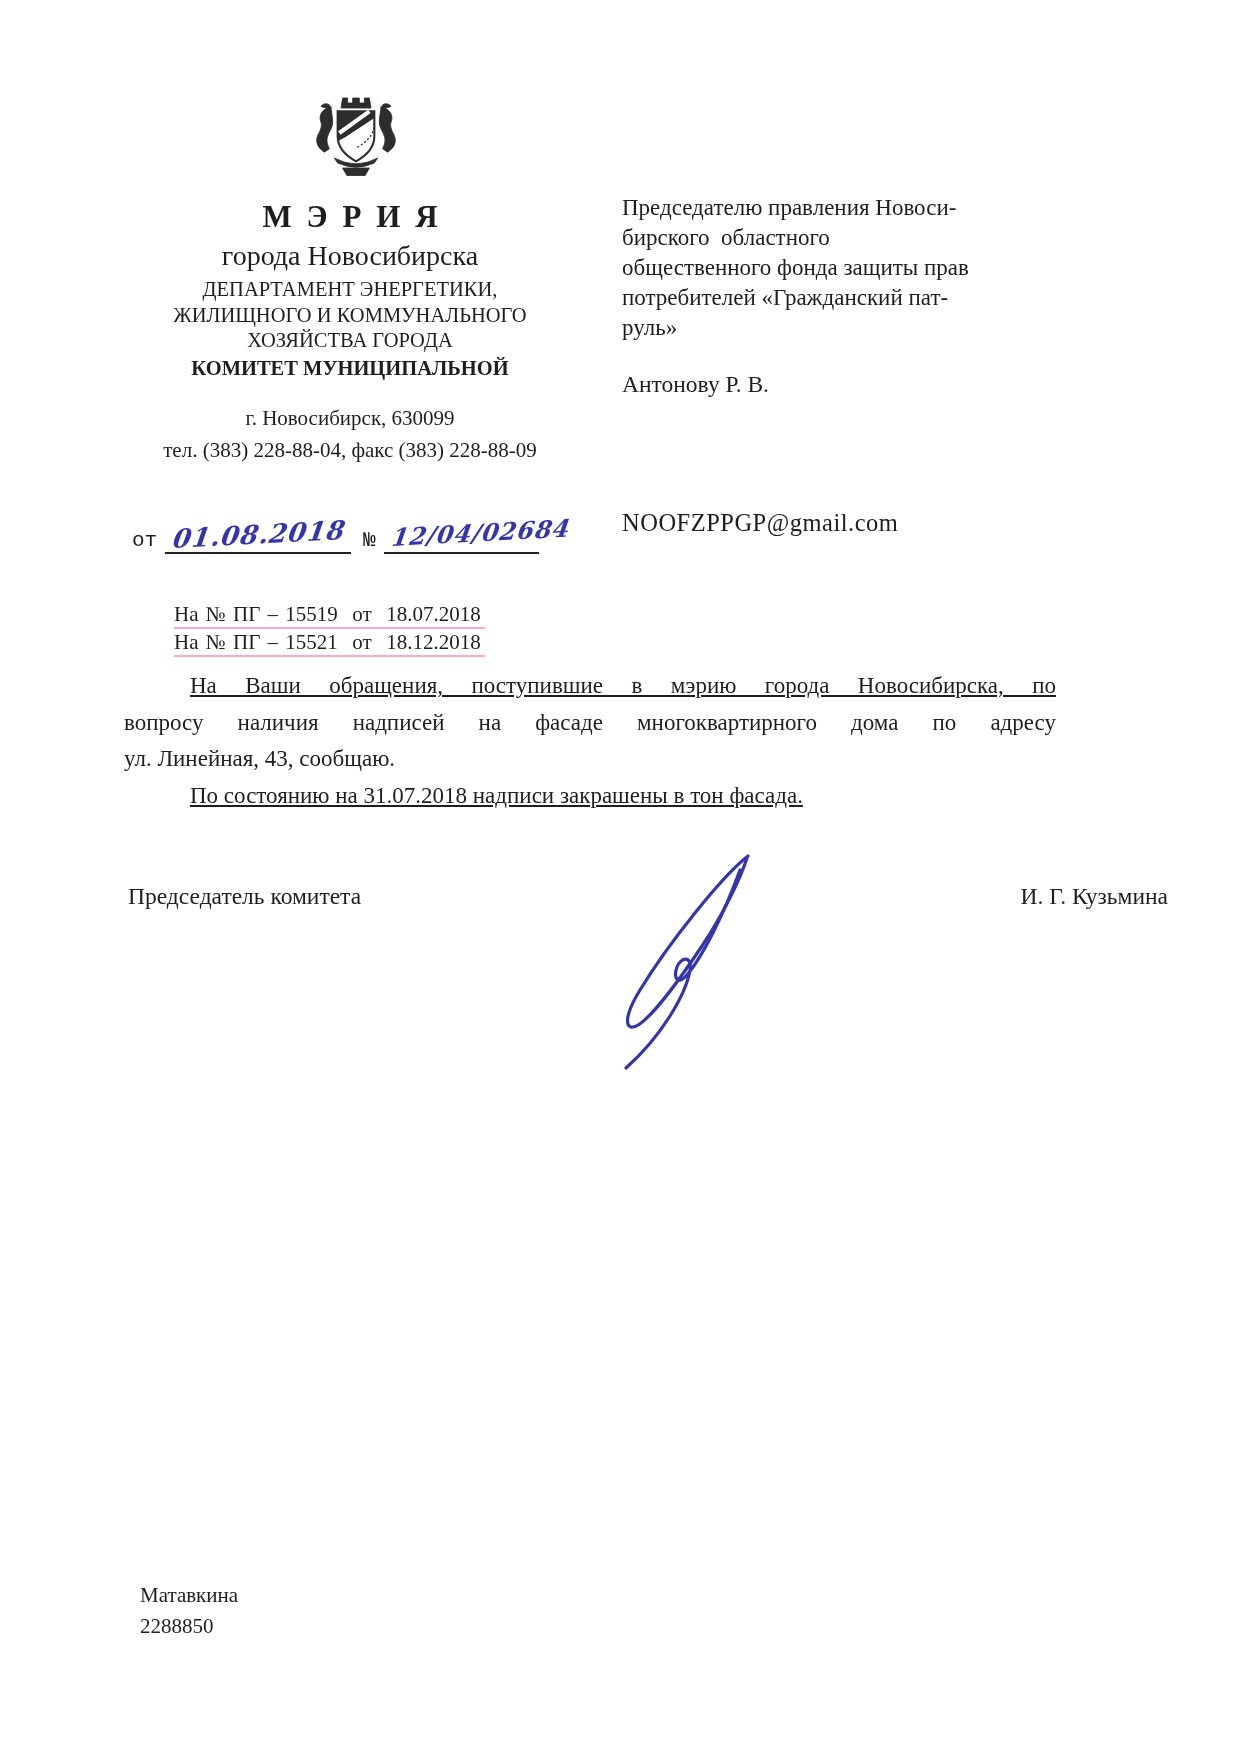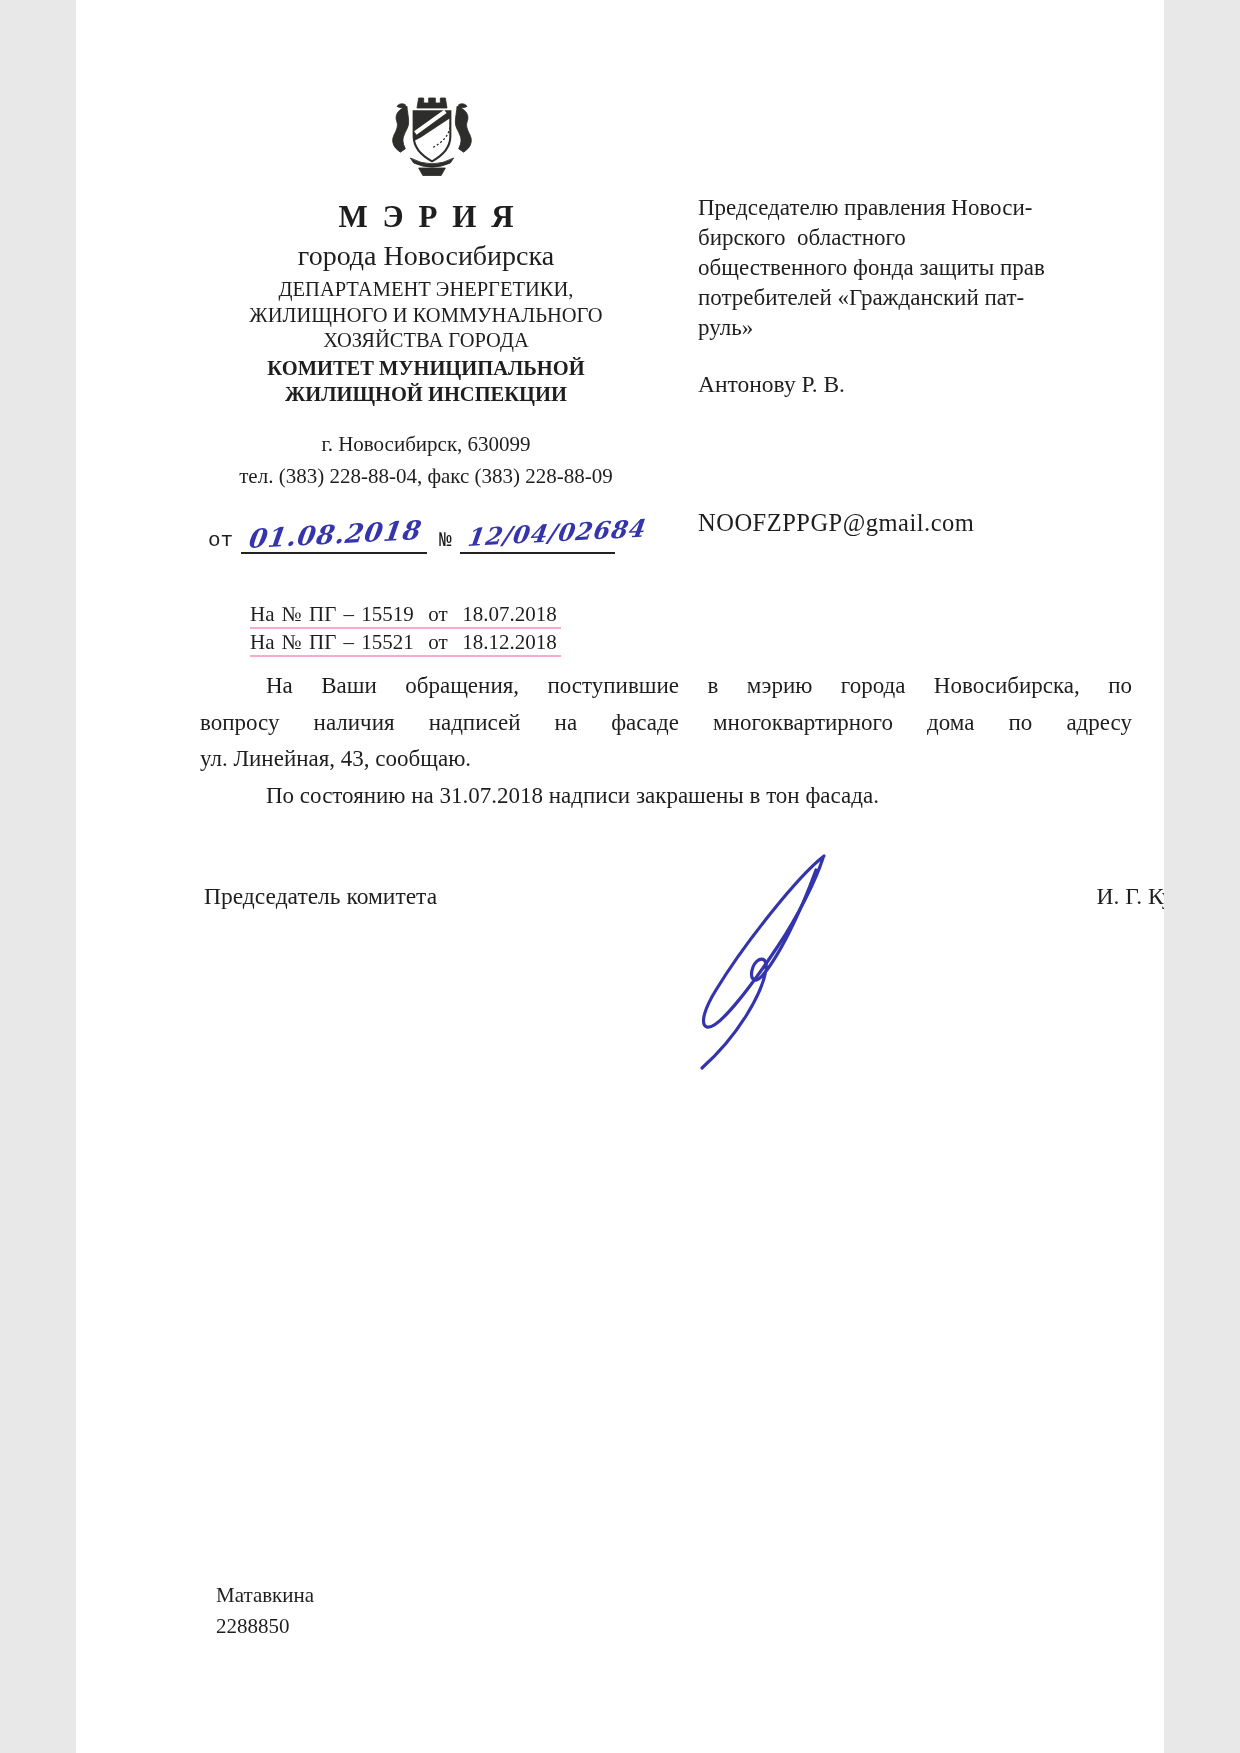"МЭРИЯ" .page { width: 1088px -> 1240px }
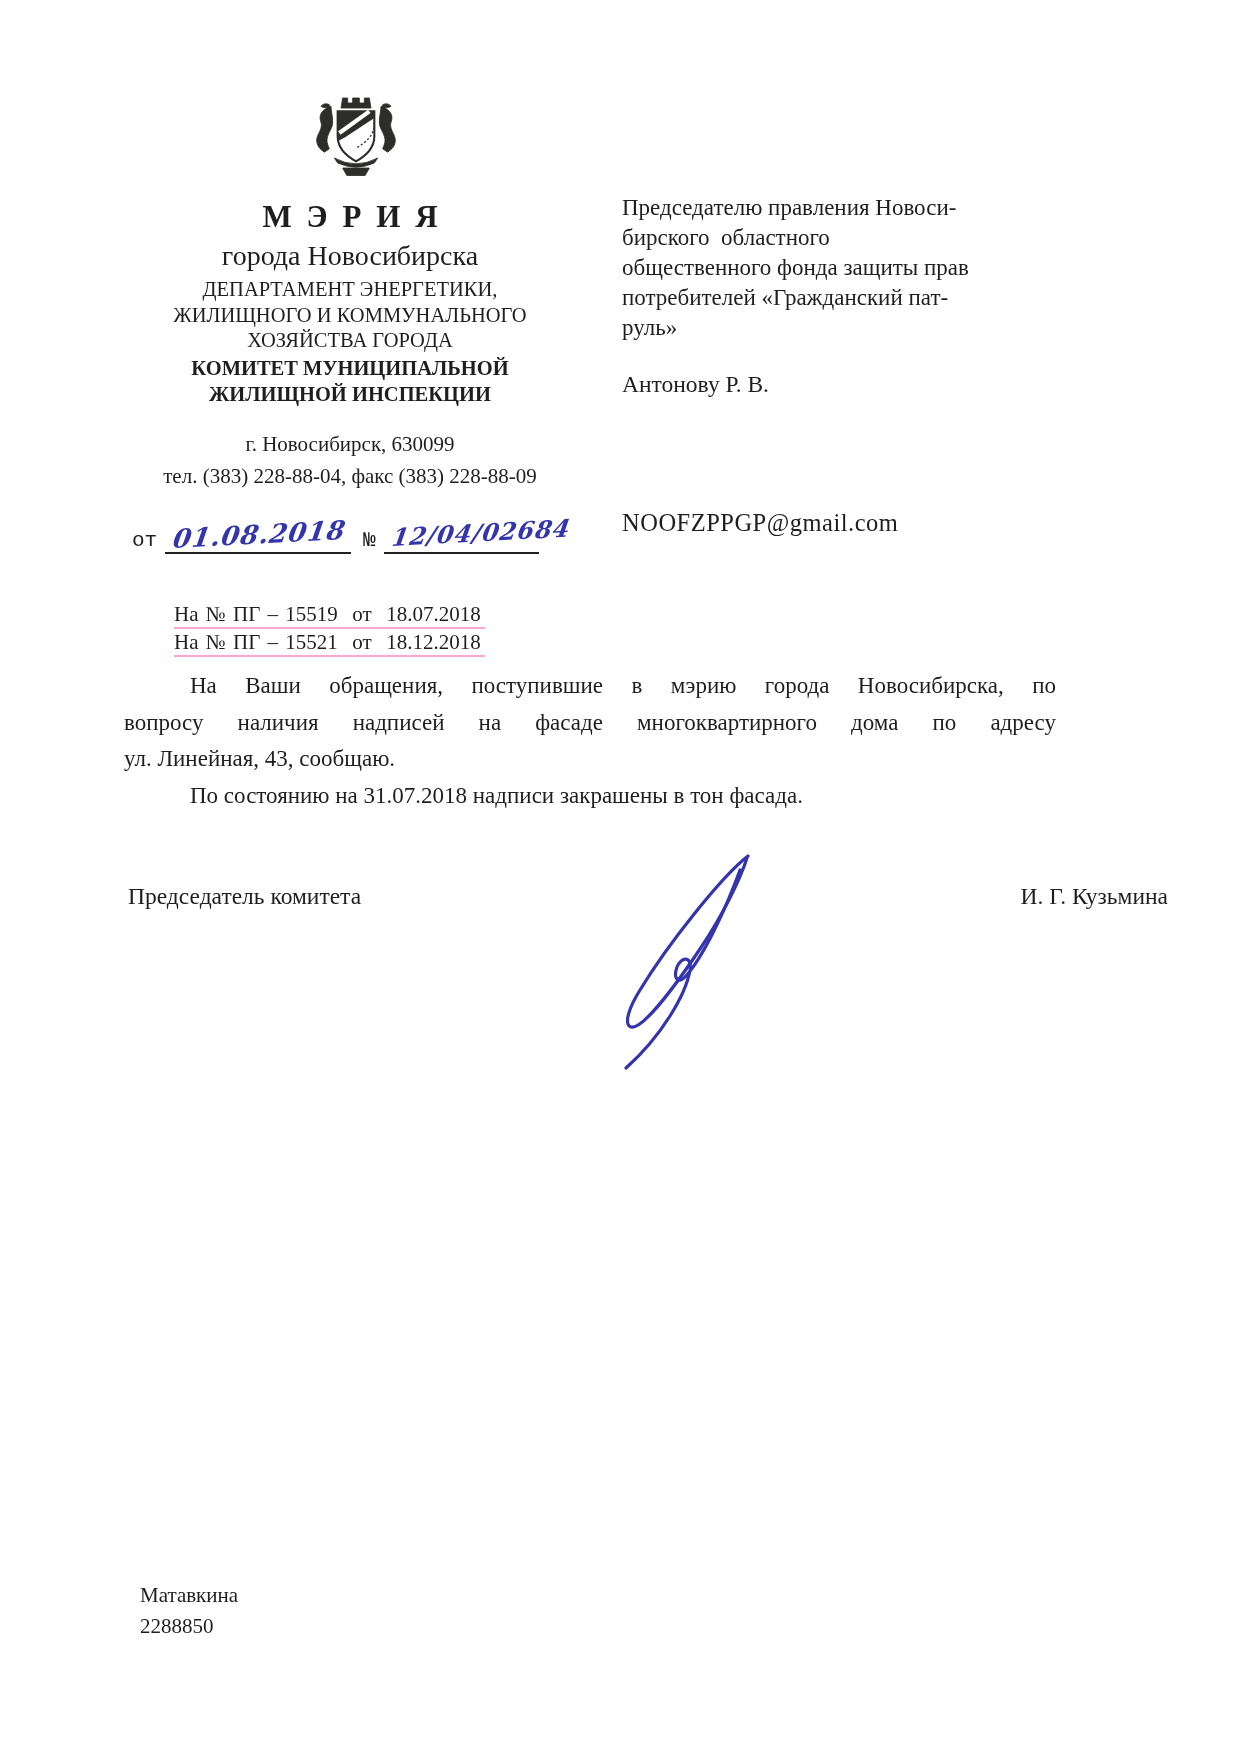"ЖИЛИЩНОЙ ИНСПЕКЦИИ" div { html: <div>ЖИЛИЩНОЙ ИНСПЕКЦИИ</div> -> none }
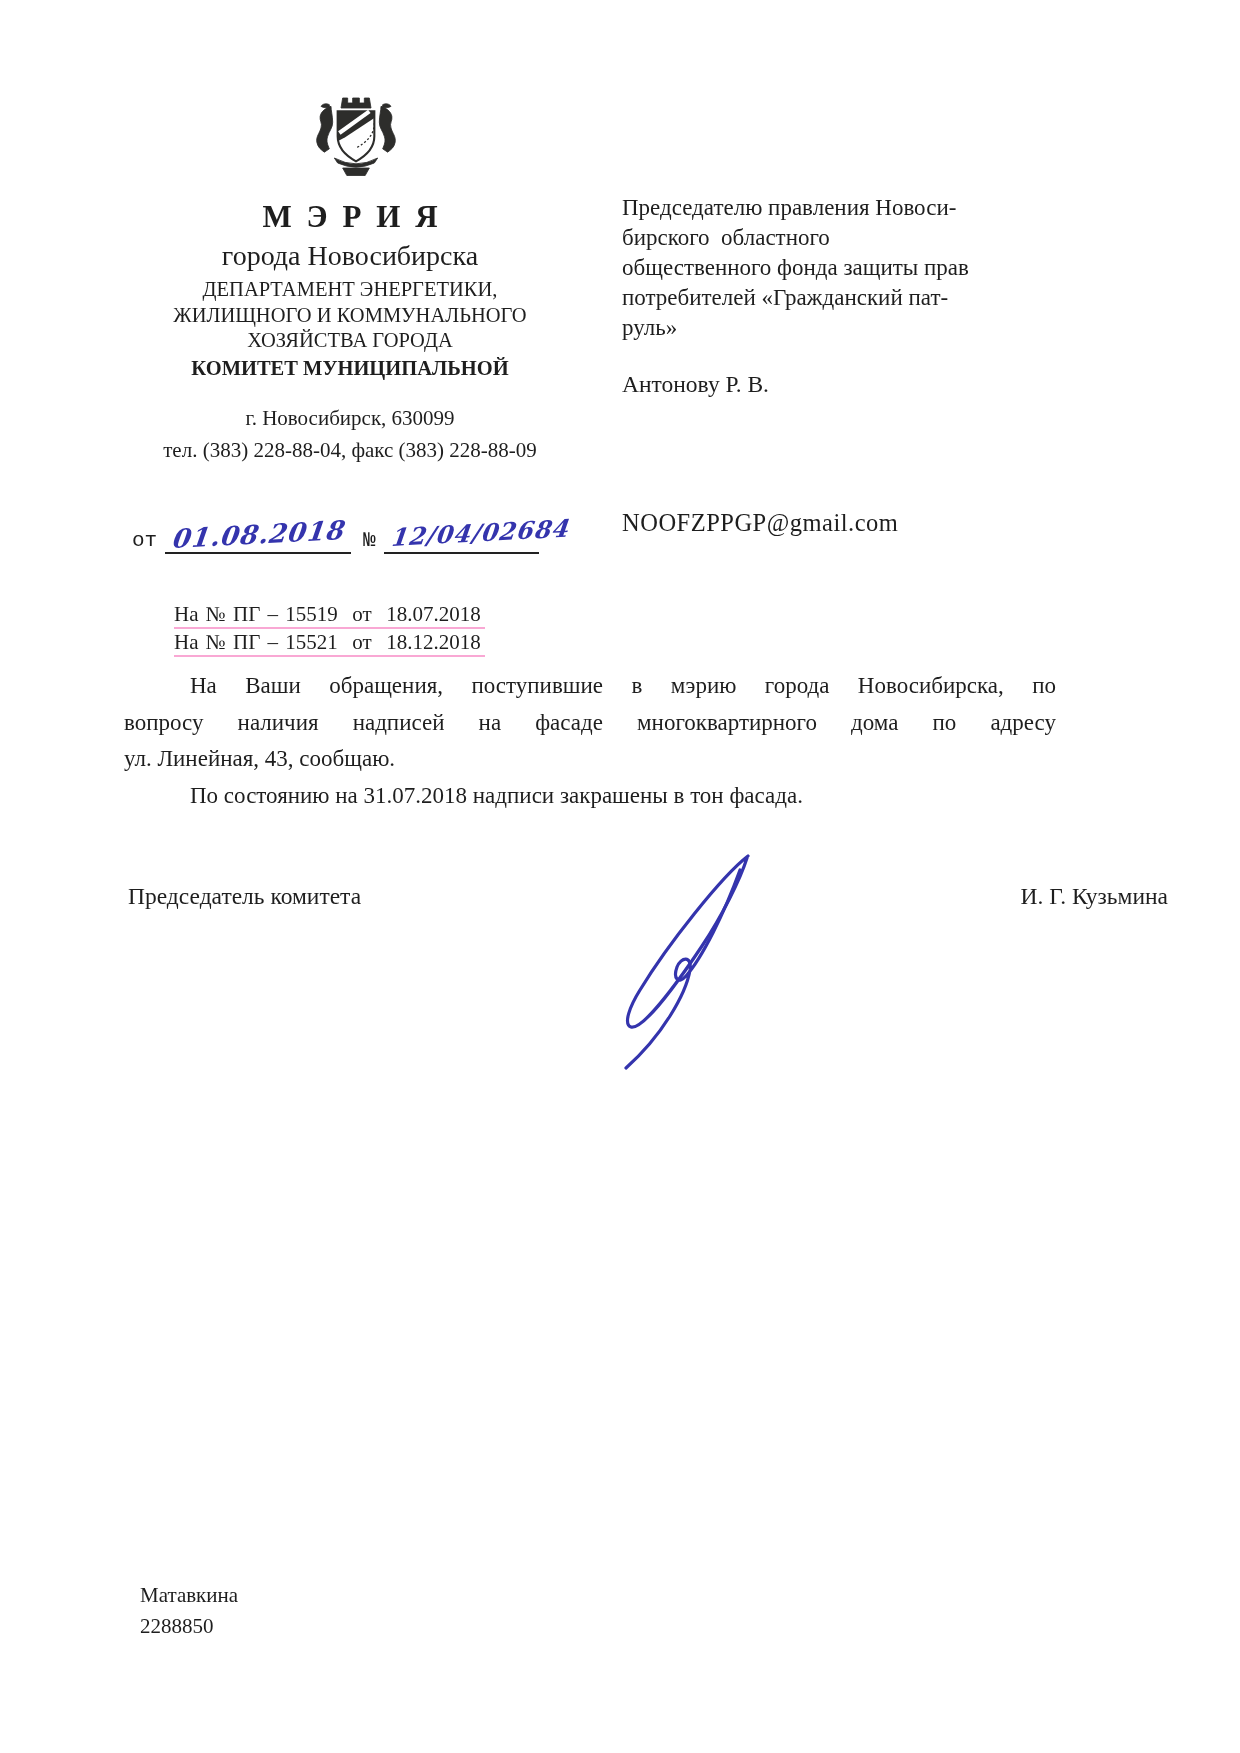"На Ваши обращения, поступившие в" .indent { text-decoration: none -> underline }
